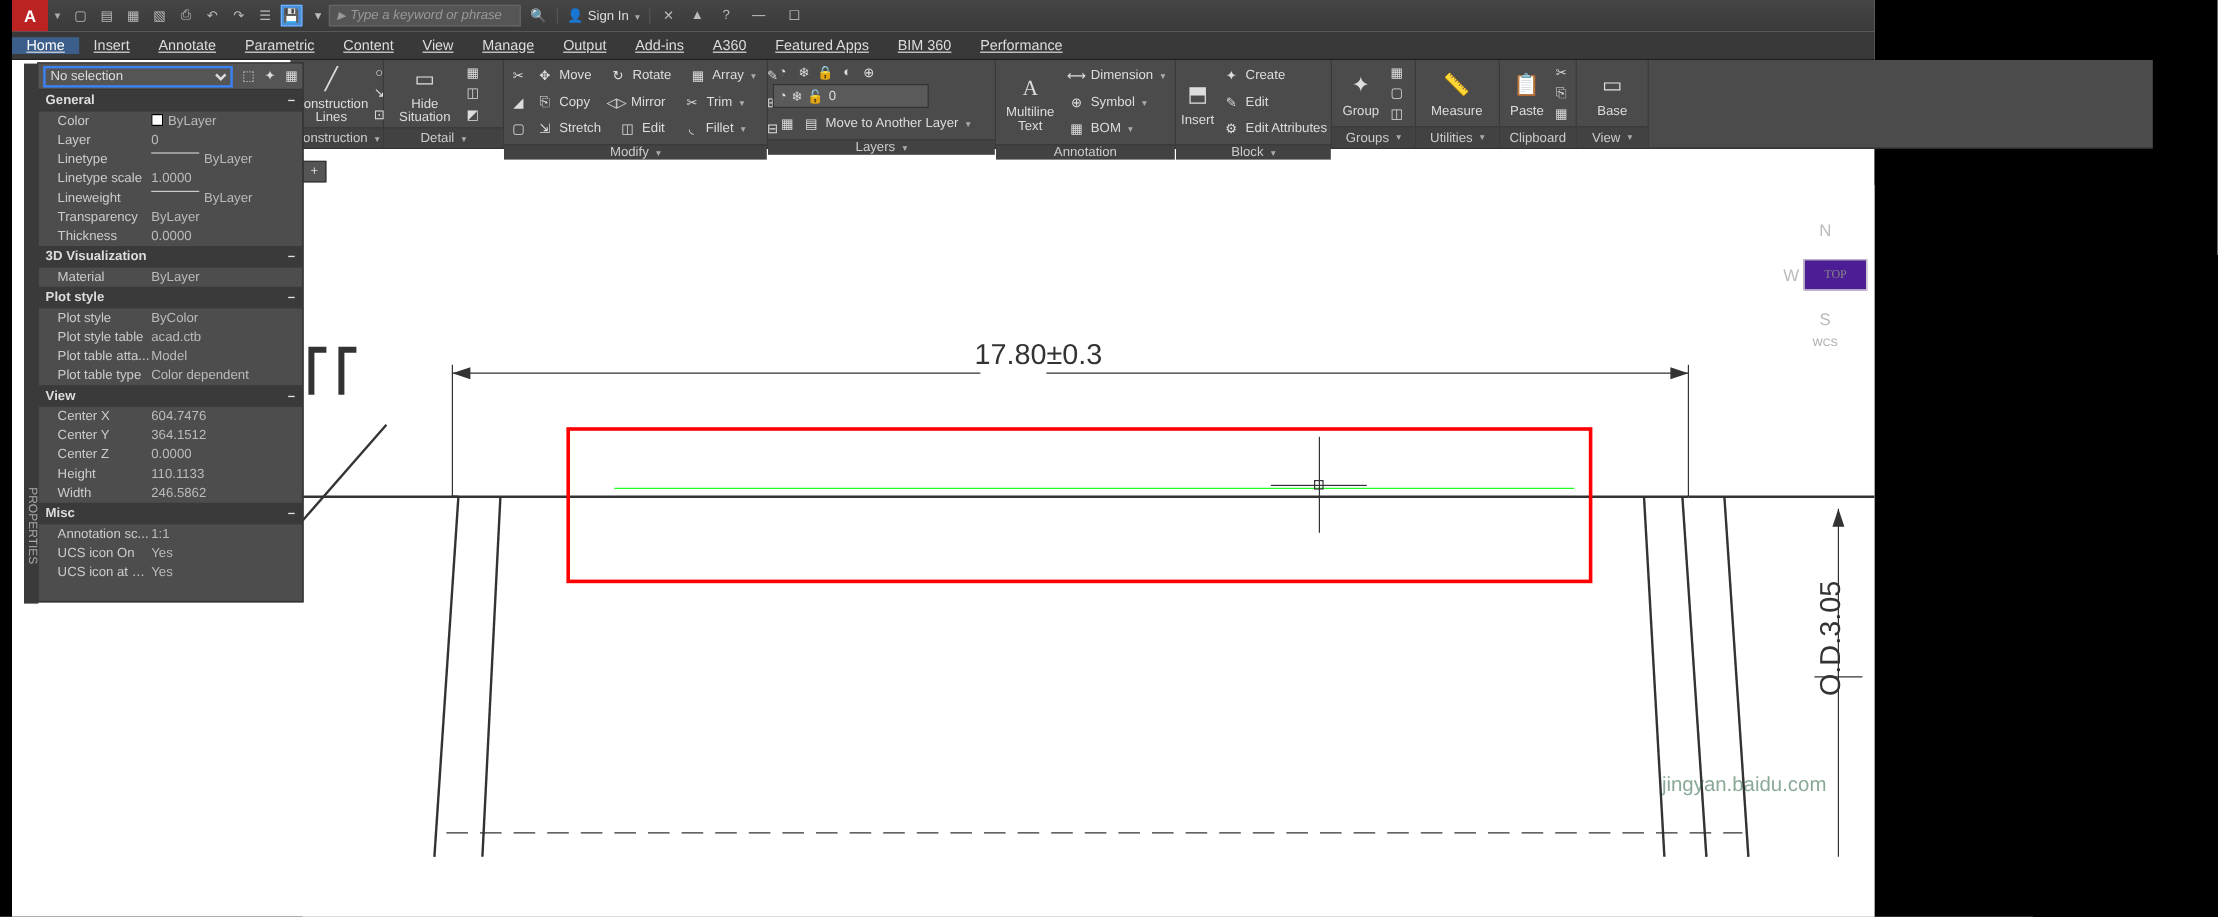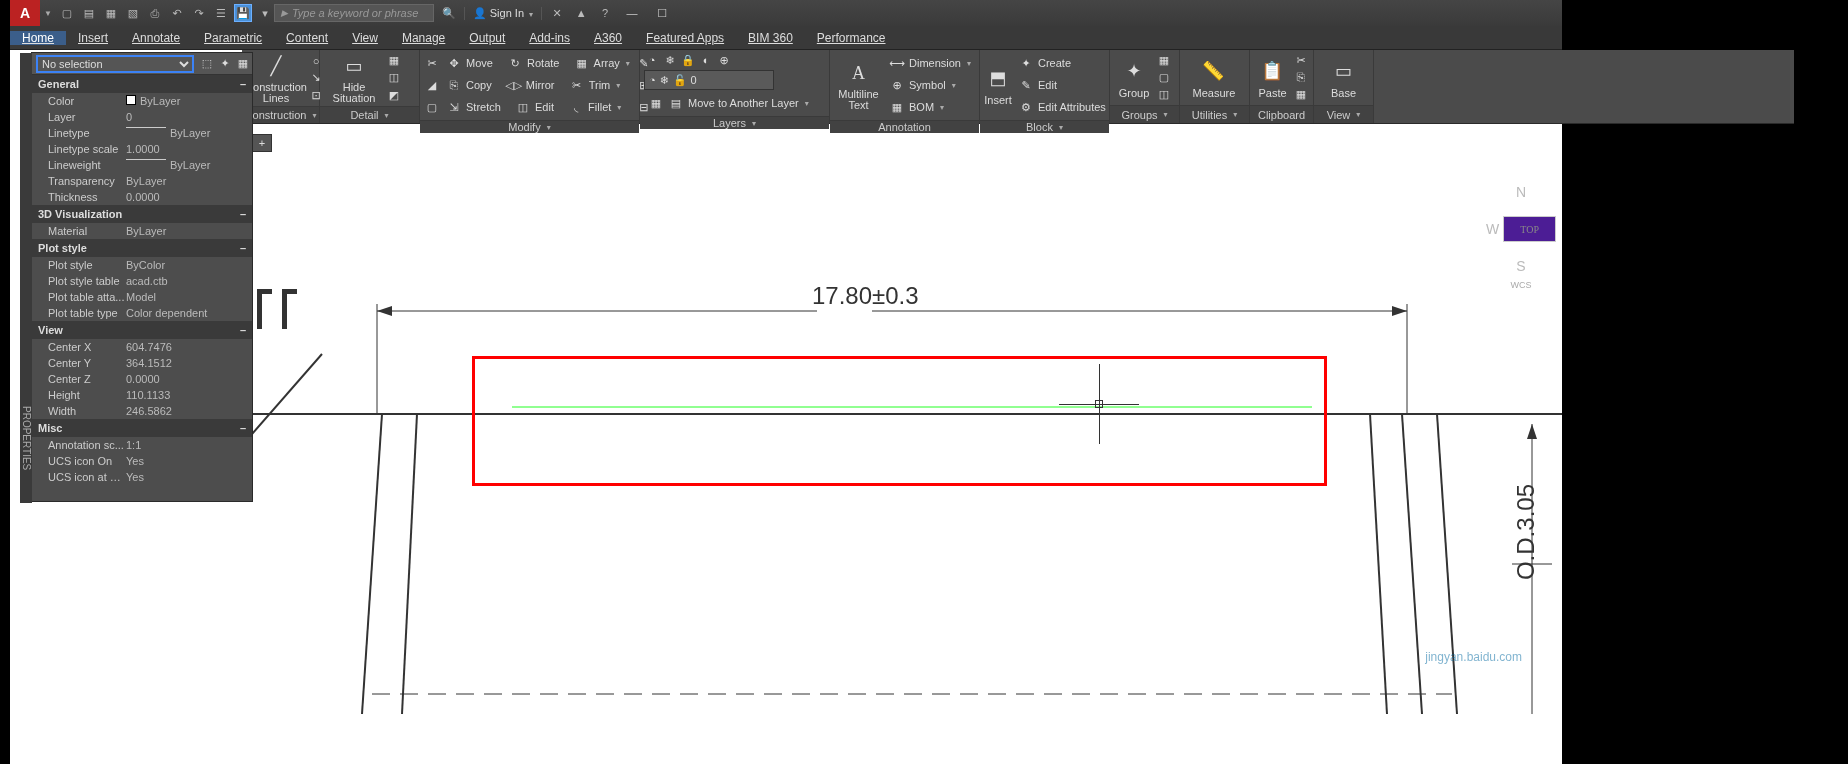"jingyan.baidu.com" .watermark-sub { color: #0369a1 -> #14532d; font-size: 12px -> 17px }
